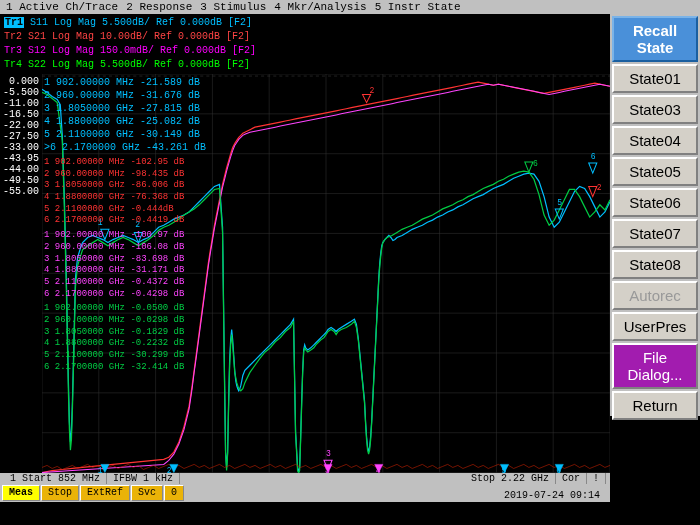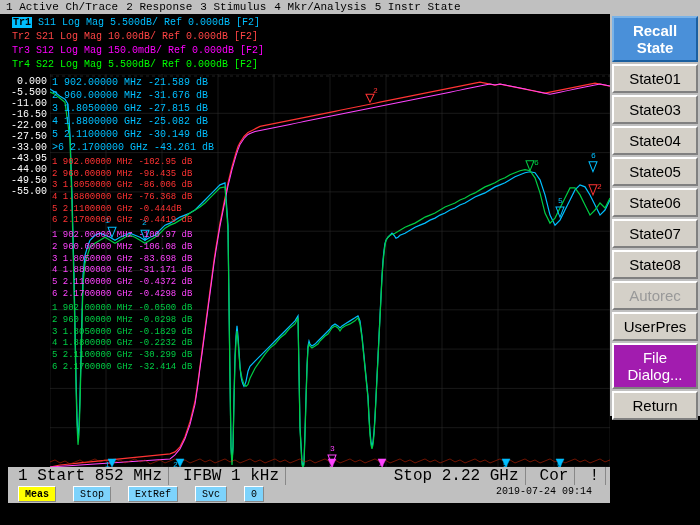"Tr1 S11 Log Mag 5.500dB/" #main-layout { margin-left: 8px -> none }
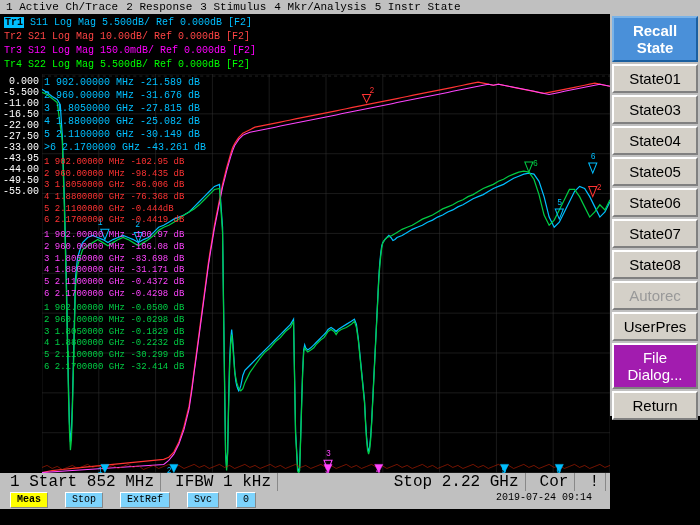"1 Start 852 MHz" #bottom-bar { font-size: 16px -> 10px; gap: 8px -> 0 }
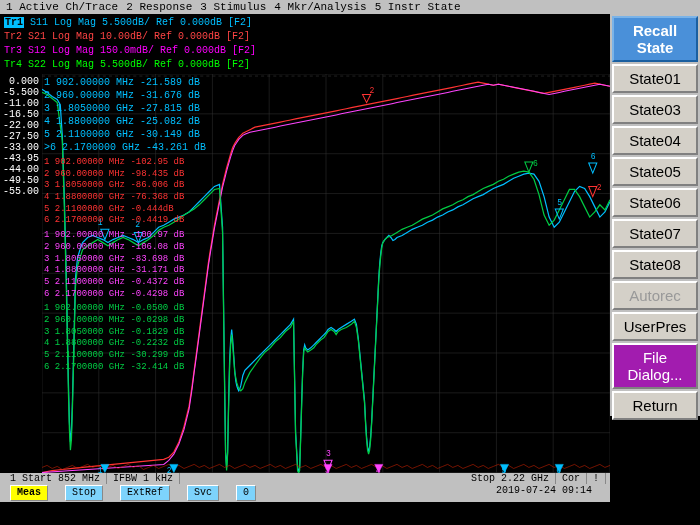"Meas" #bottom-btn-bar { align-items: flex-start -> flex-end; gap: 17px -> 1px; padding: 1px 10px -> 1px 2px }
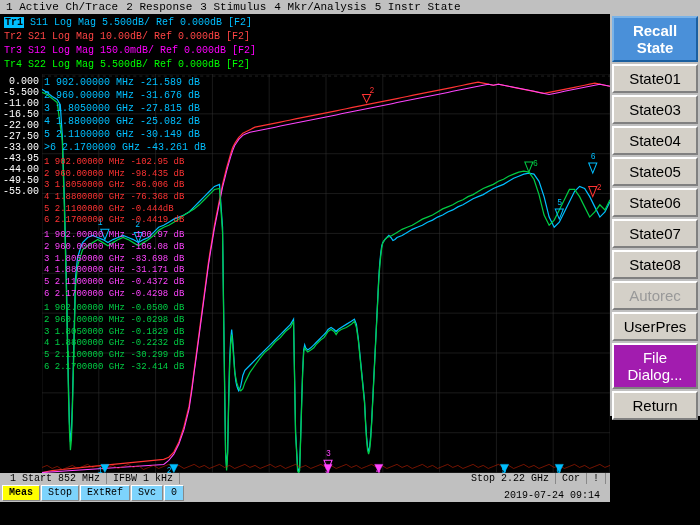"Stop" .bottom-btn { background: #7dd3fc -> #eab308 }
